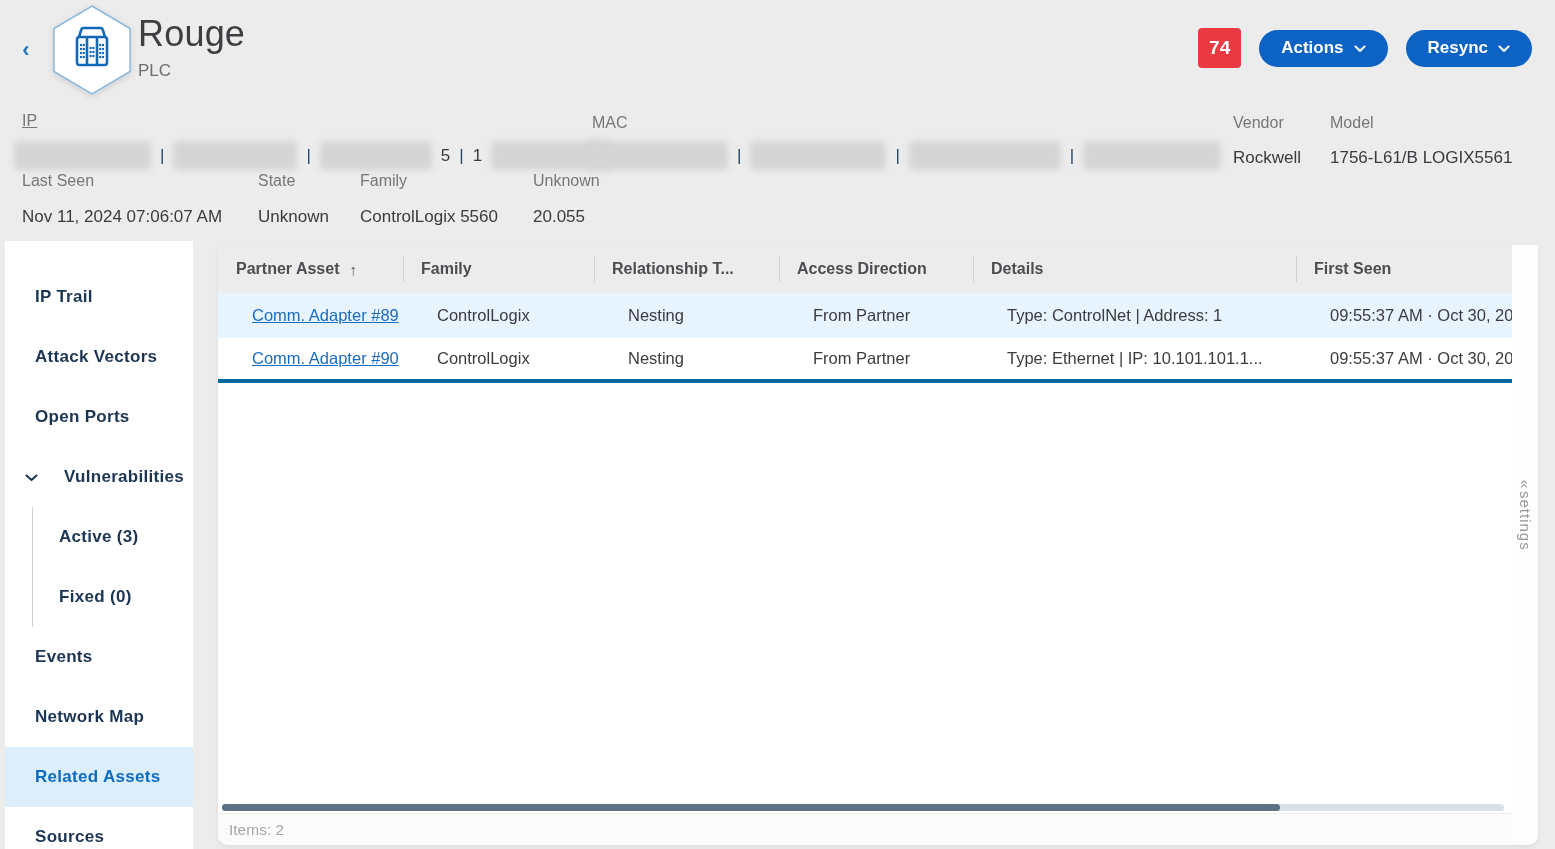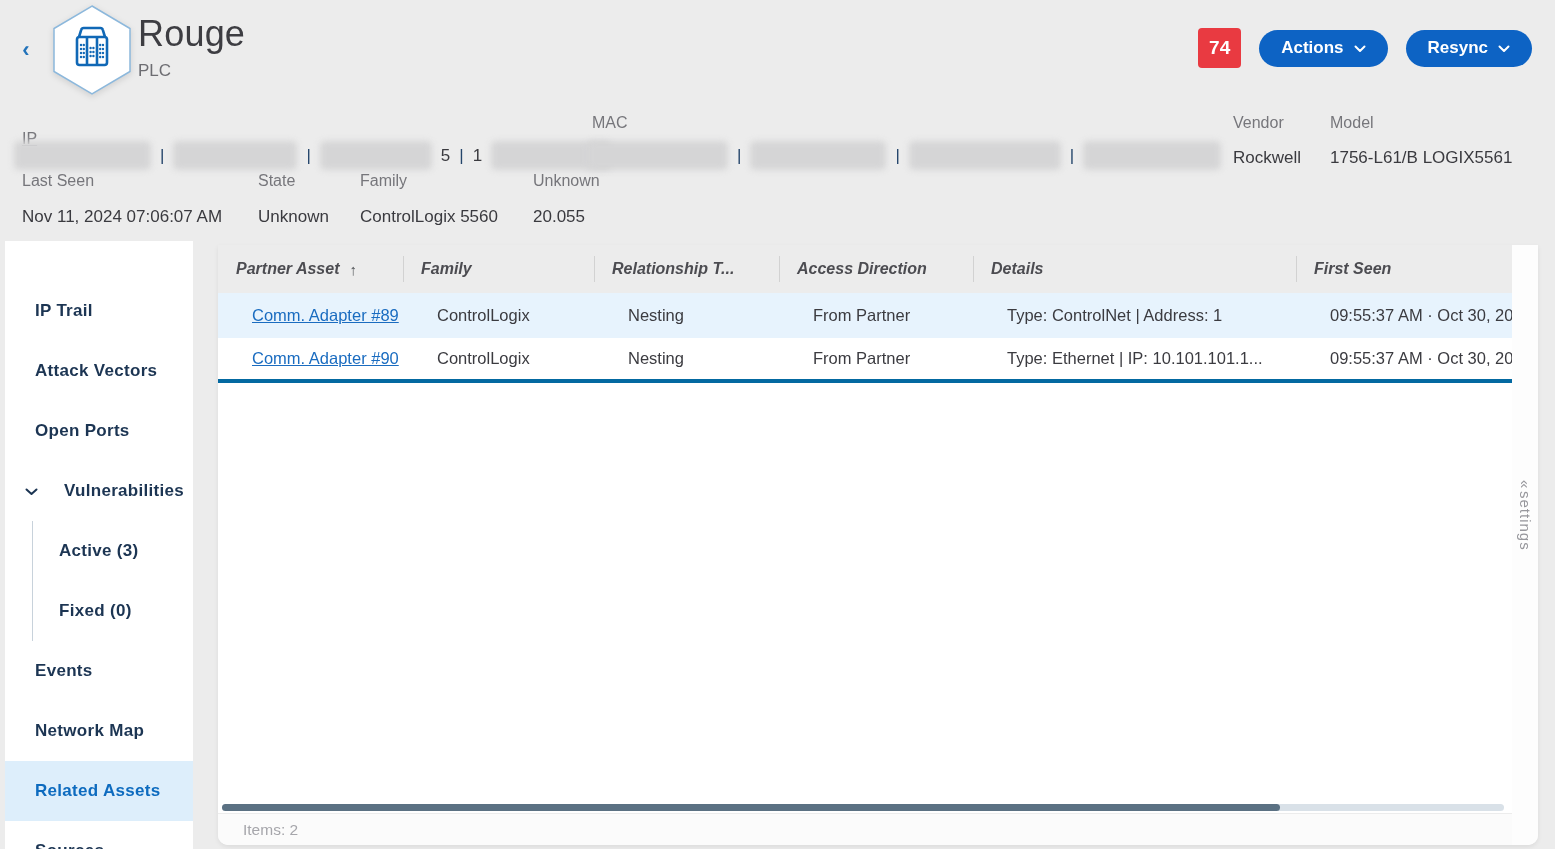"IP" .lp-ip { top: 130px -> 112px }
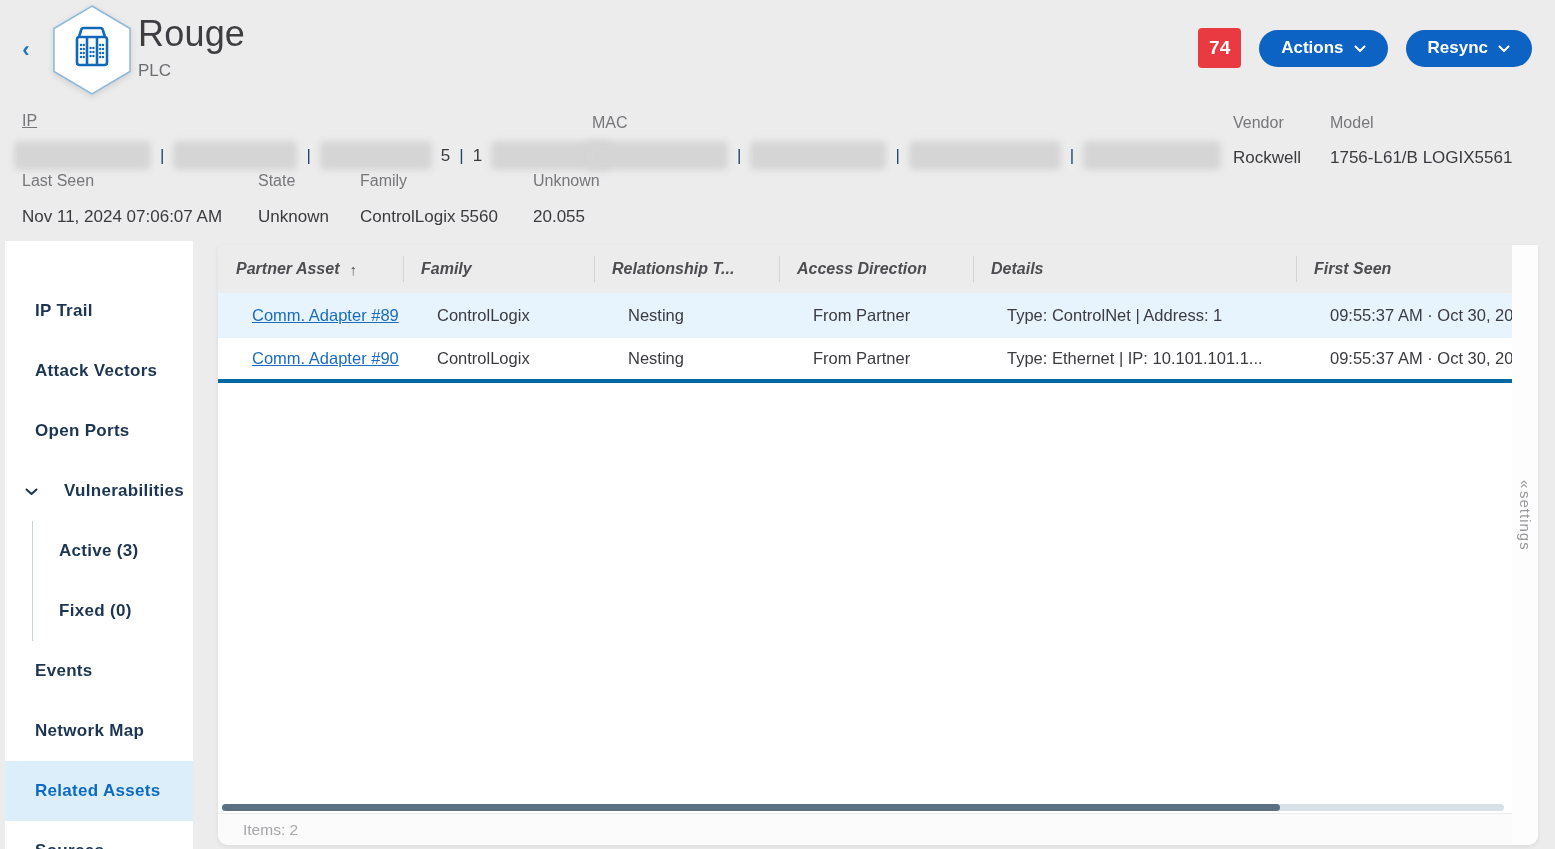"Partner Asset" .thead { font-style: italic -> none }
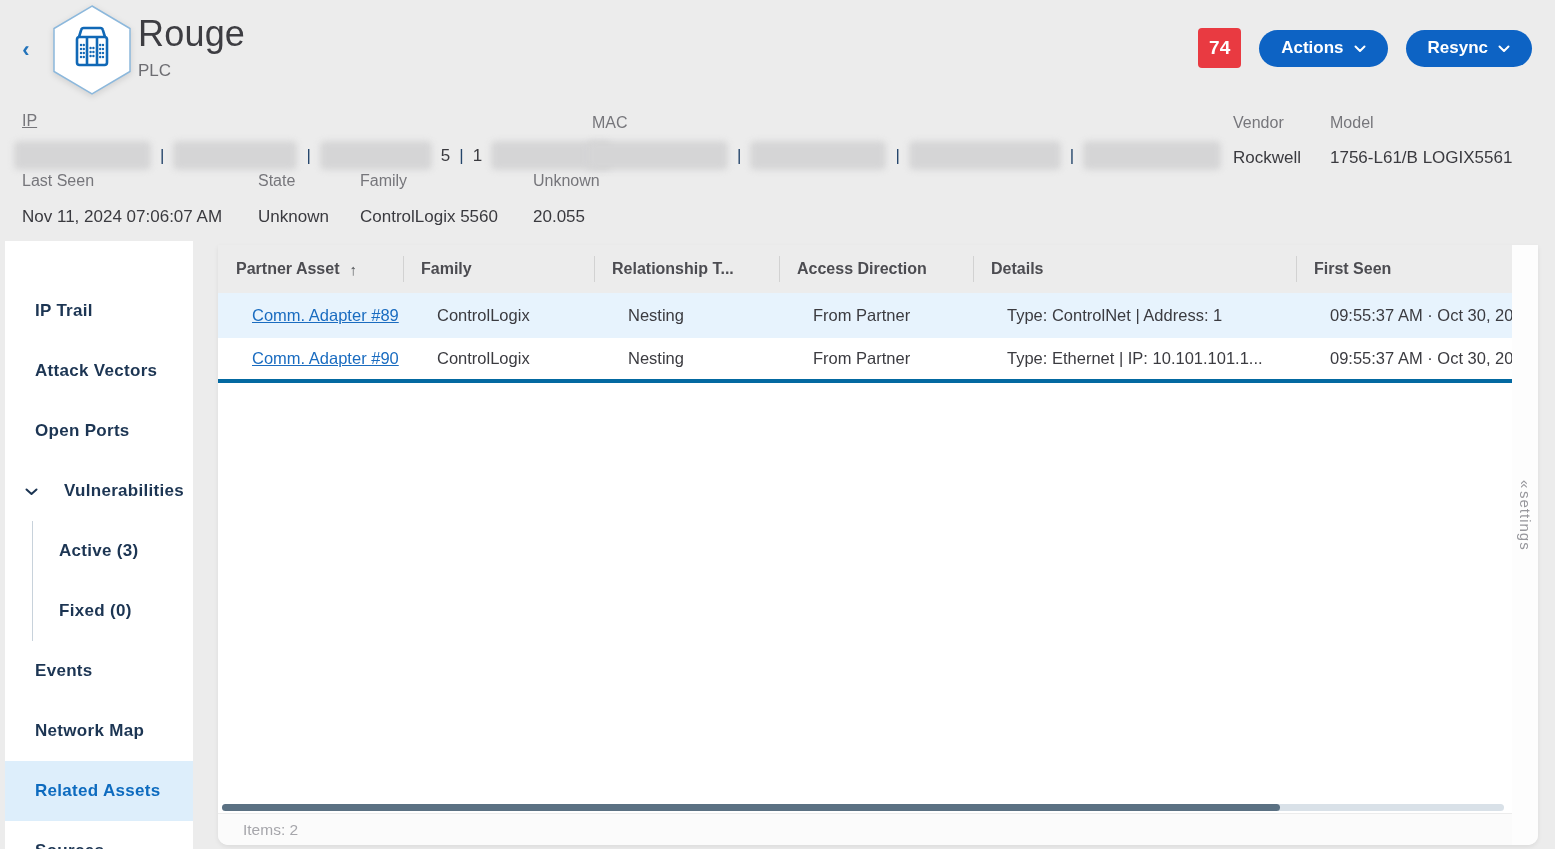"IP Trail" .sidebar { padding-top: 40px -> 26px }
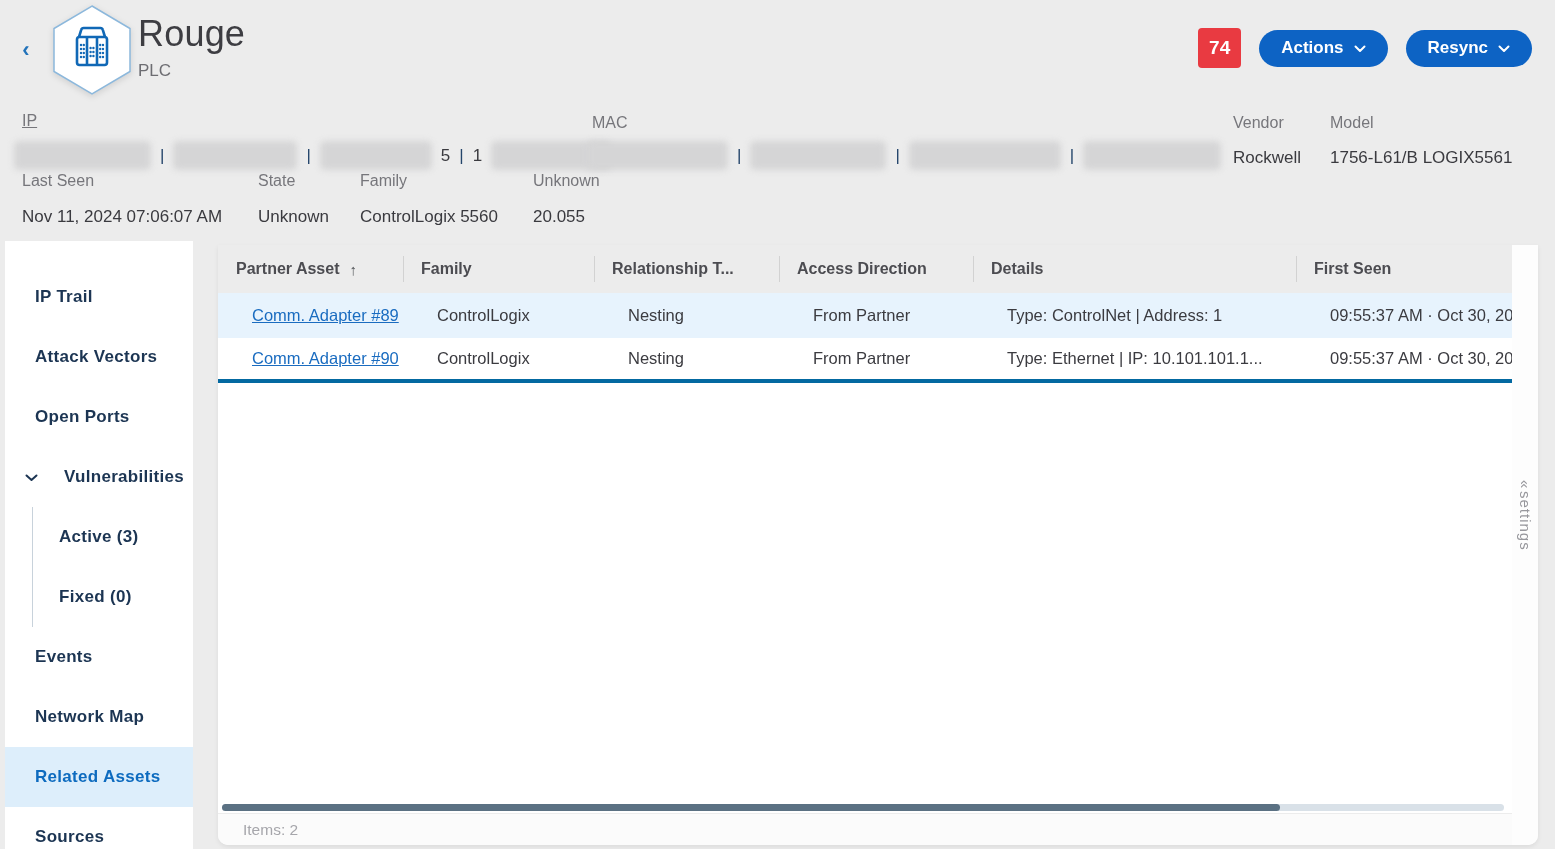"Items: 2" .items-bar { padding-left: 25px -> 11px }
